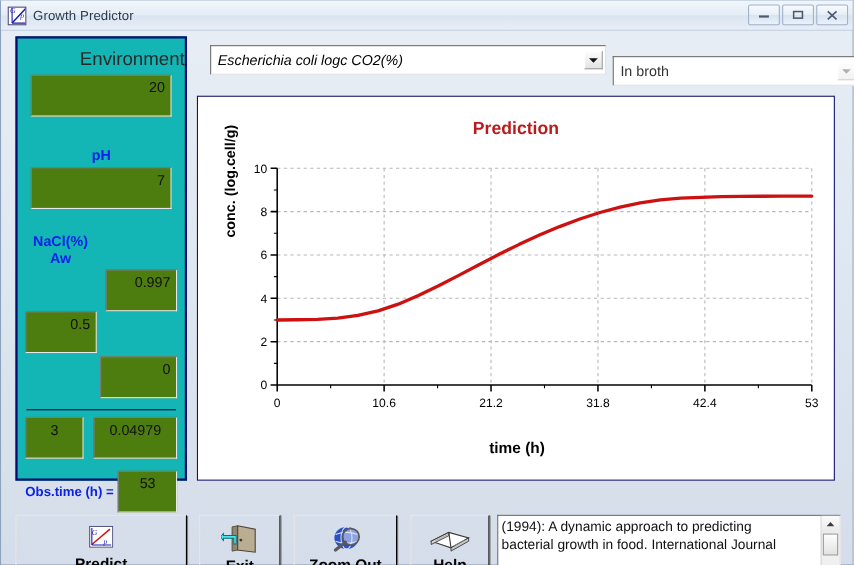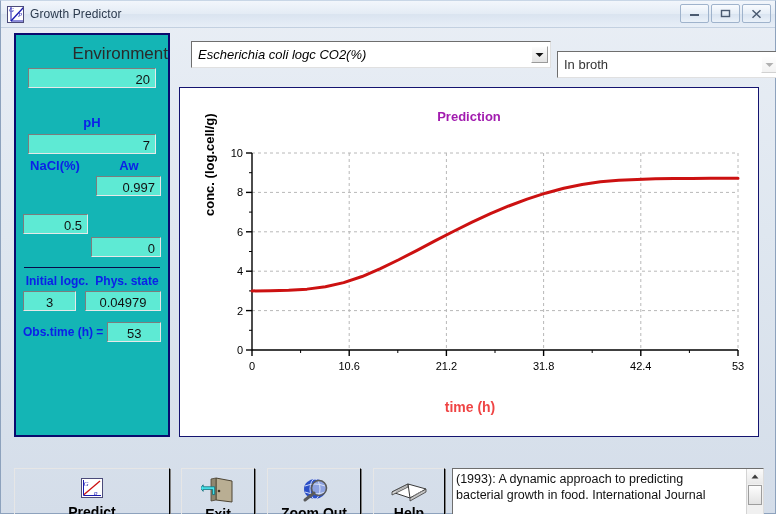"20" .inp { background: #5eead4 -> #4d7c0f; height: 20px -> 38px }
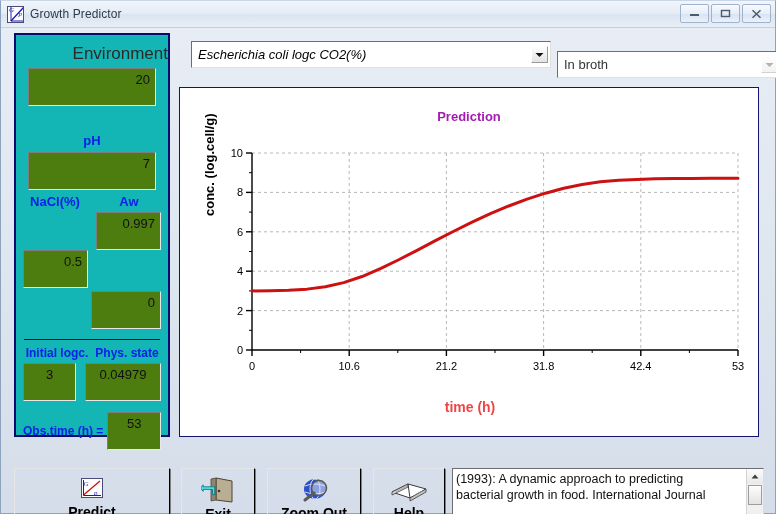"Prediction" #chart-title { color: #a21caf -> #b91c1c; font-size: 13px -> 16px }
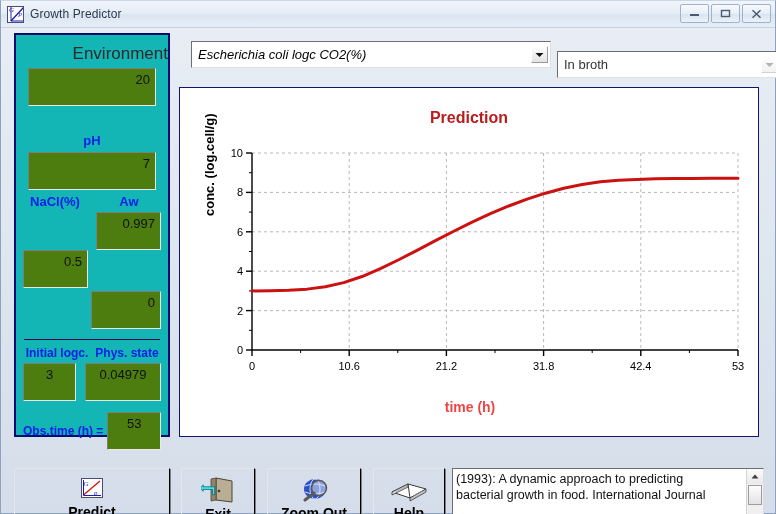"NaCl(%)" div.row2 { flex-direction: none -> column; margin-top: 4px -> 22px }
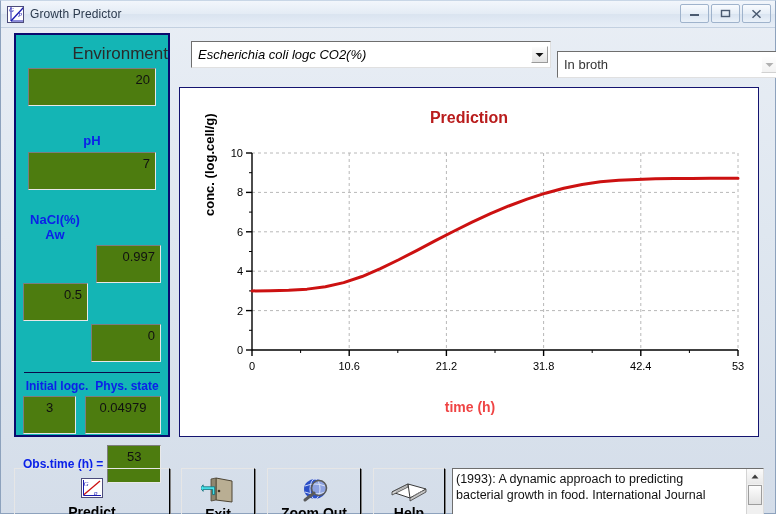"Initial logc." div.row2 { html: <div> <div>Initial logc.</div> <div>Phys. state</div> </div> -> none }
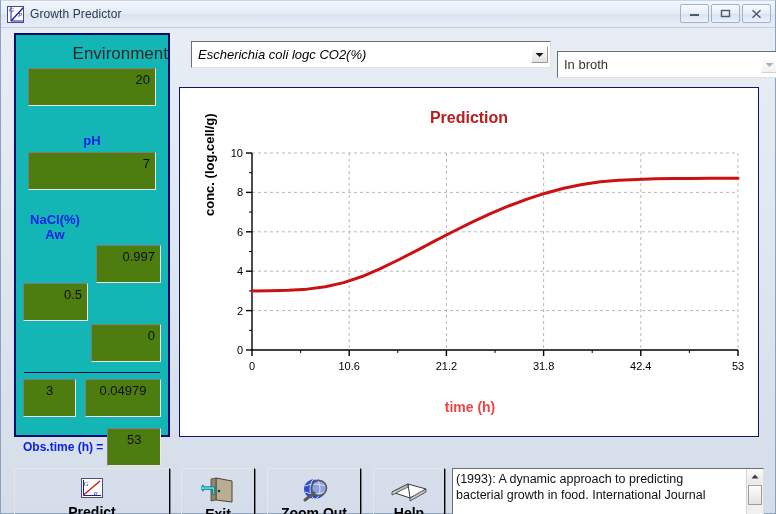"time (h)" #xlabel { color: #ef4444 -> #000000 }
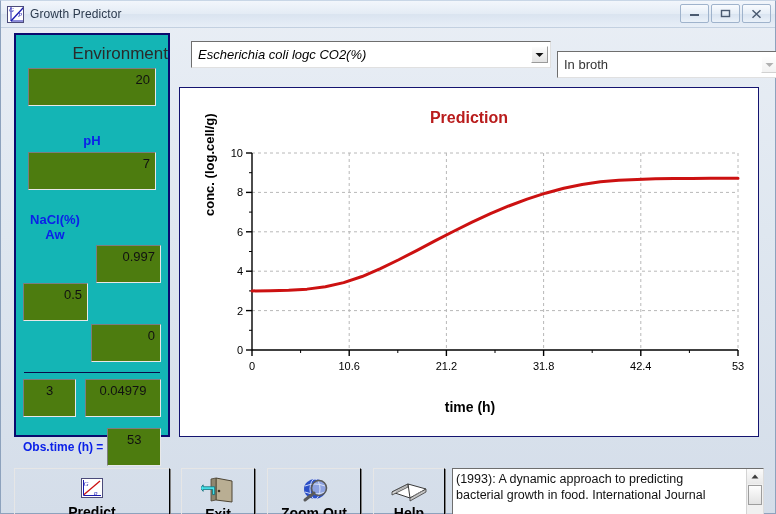"(1993): A dynamic approach to" div { text: 1993 -> 1994 }
